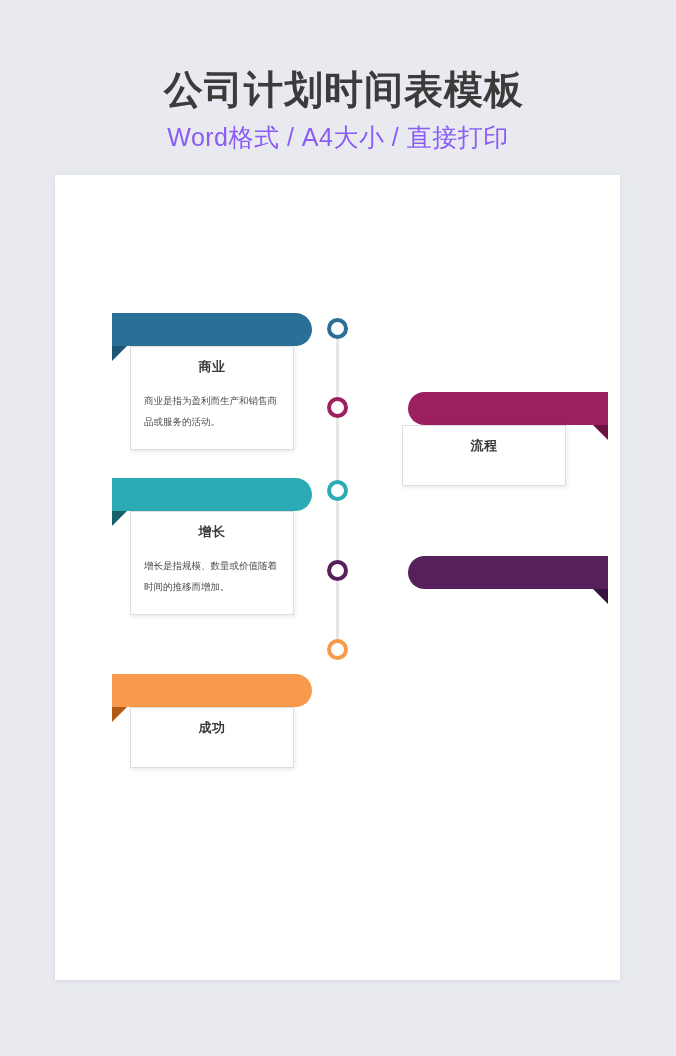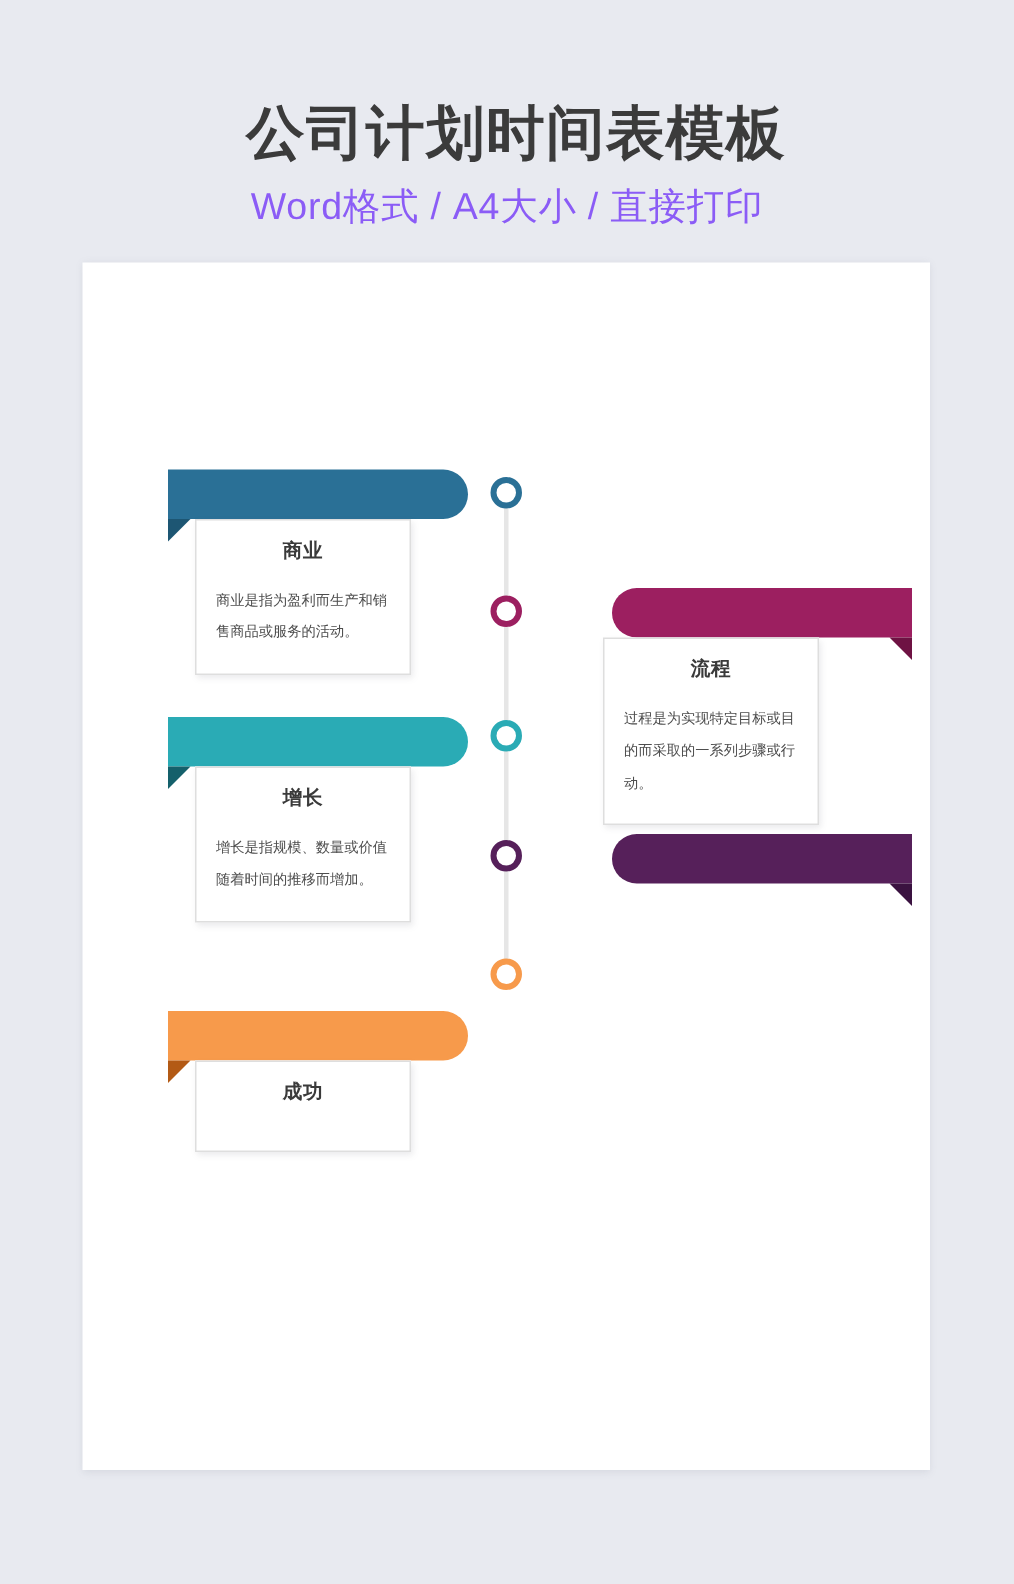"商业" .card { width: 144px -> 164px }
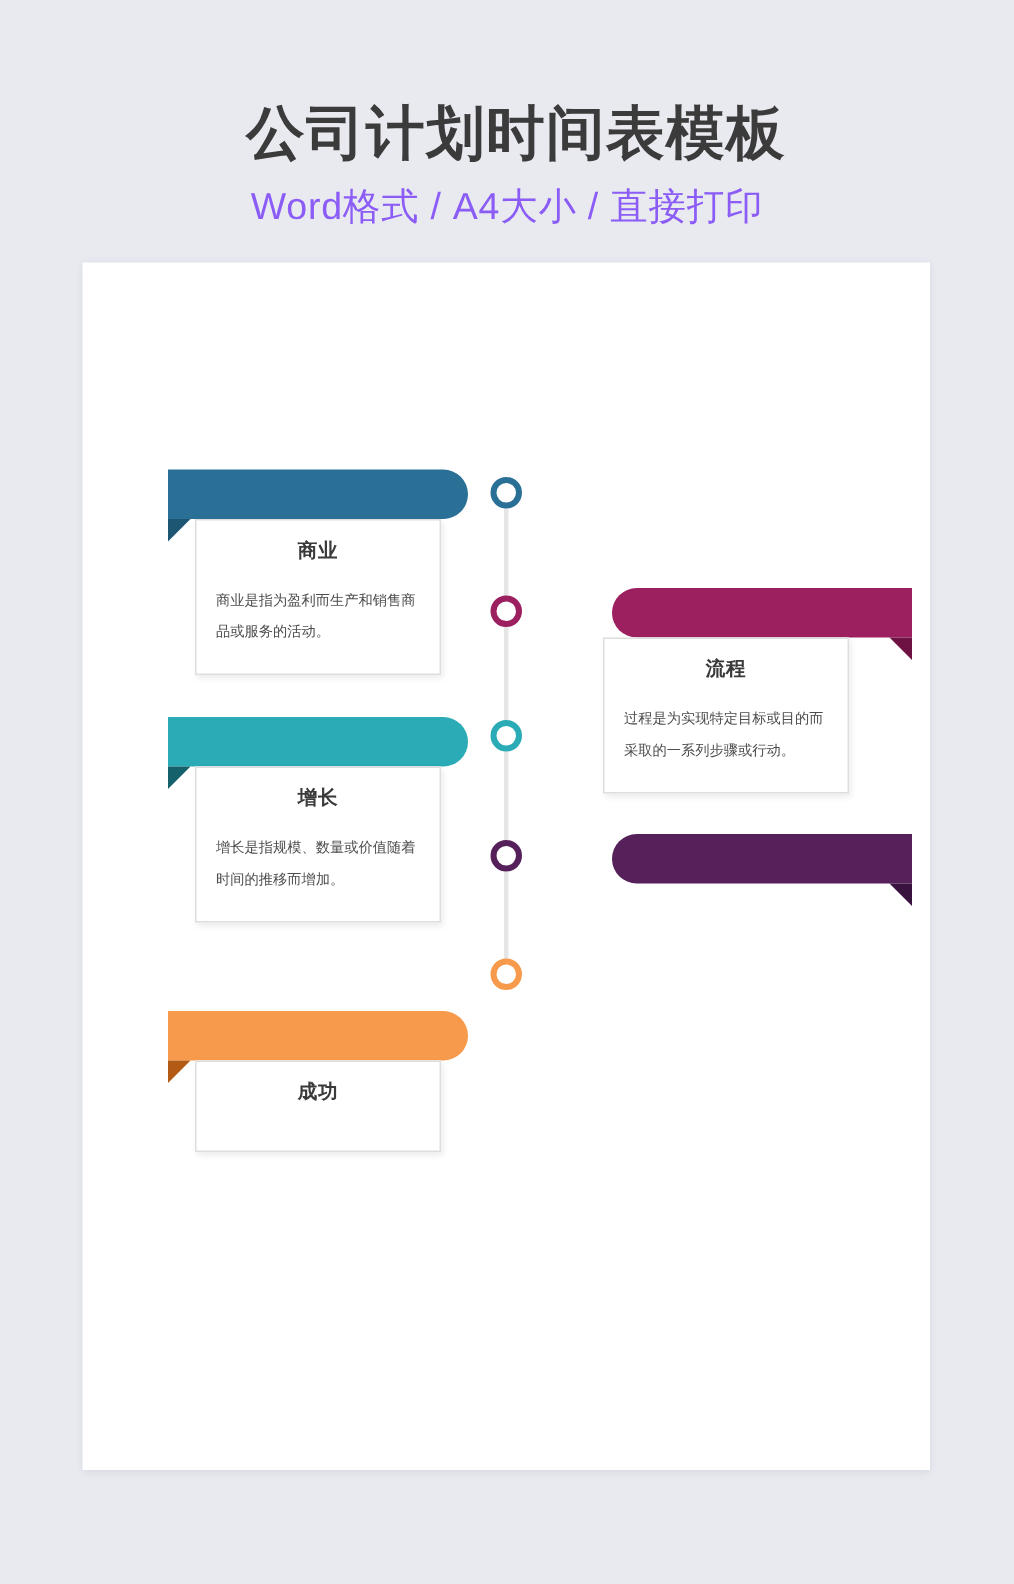"过程是为实现特定目标或目的而采取的一系列步骤或行动。" div.card-text { html: <div>过程是为实现特定目标或目的而采取的一系列步骤或行动。</div> -> none }
